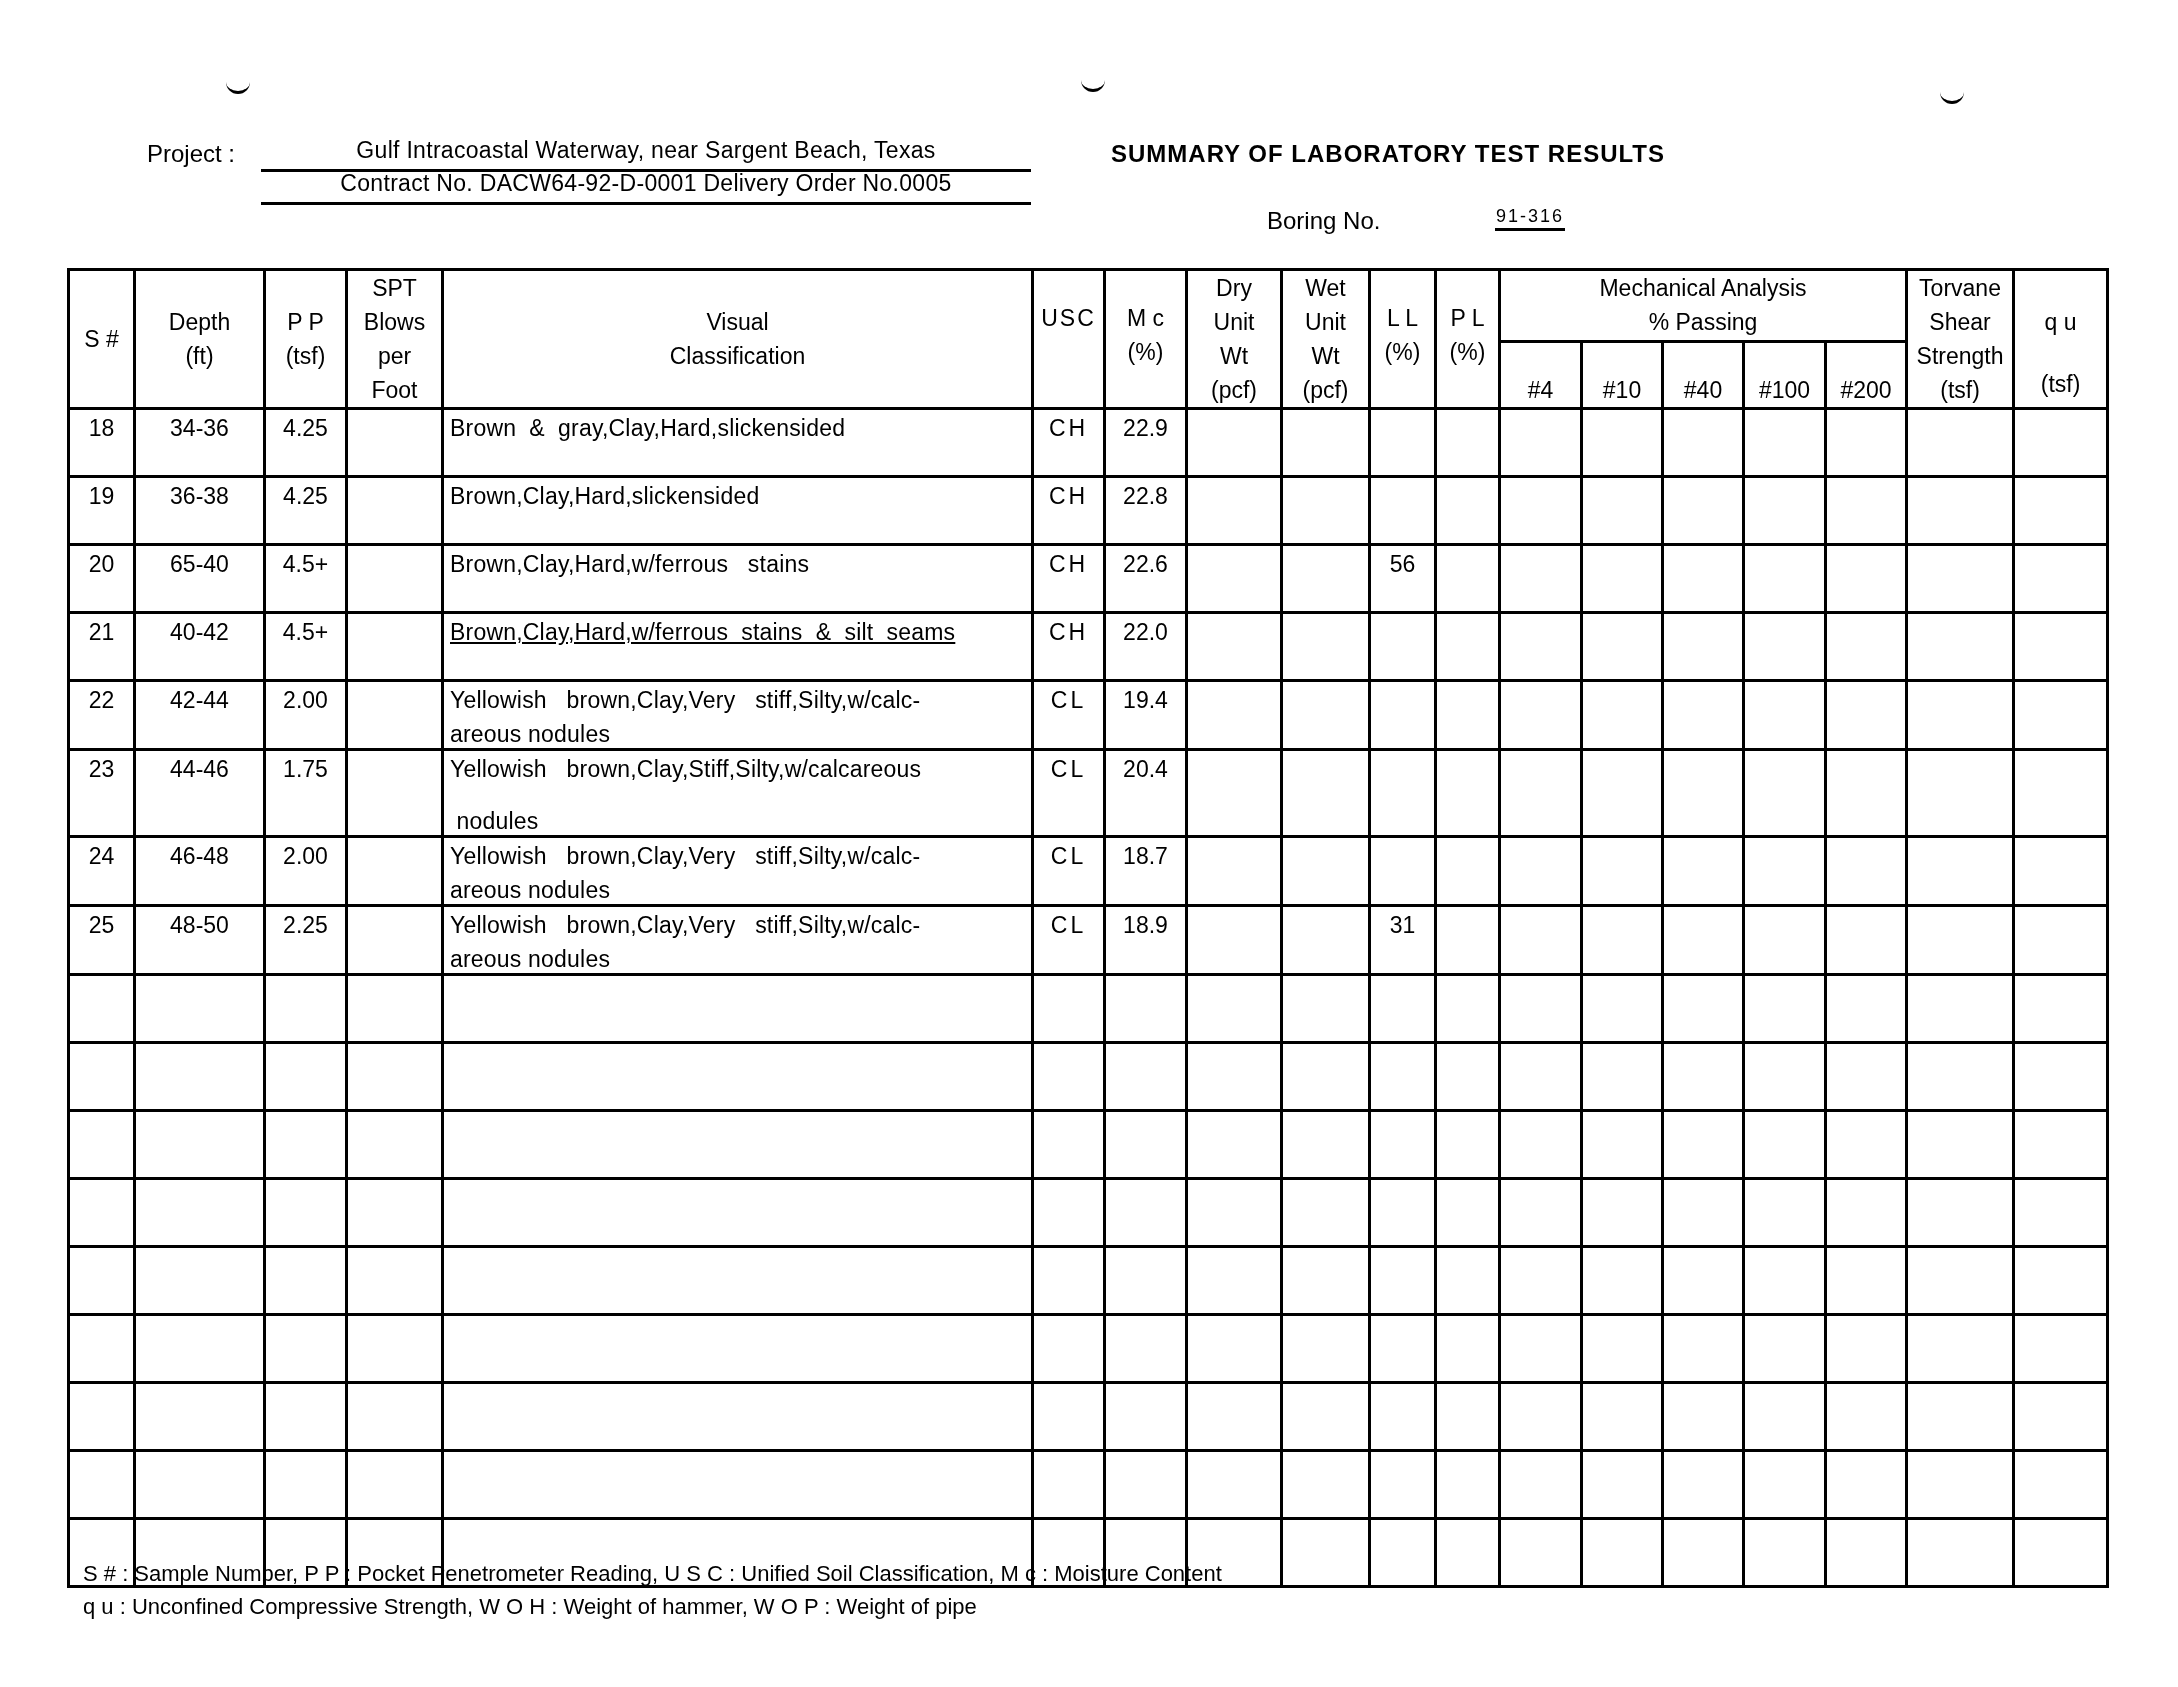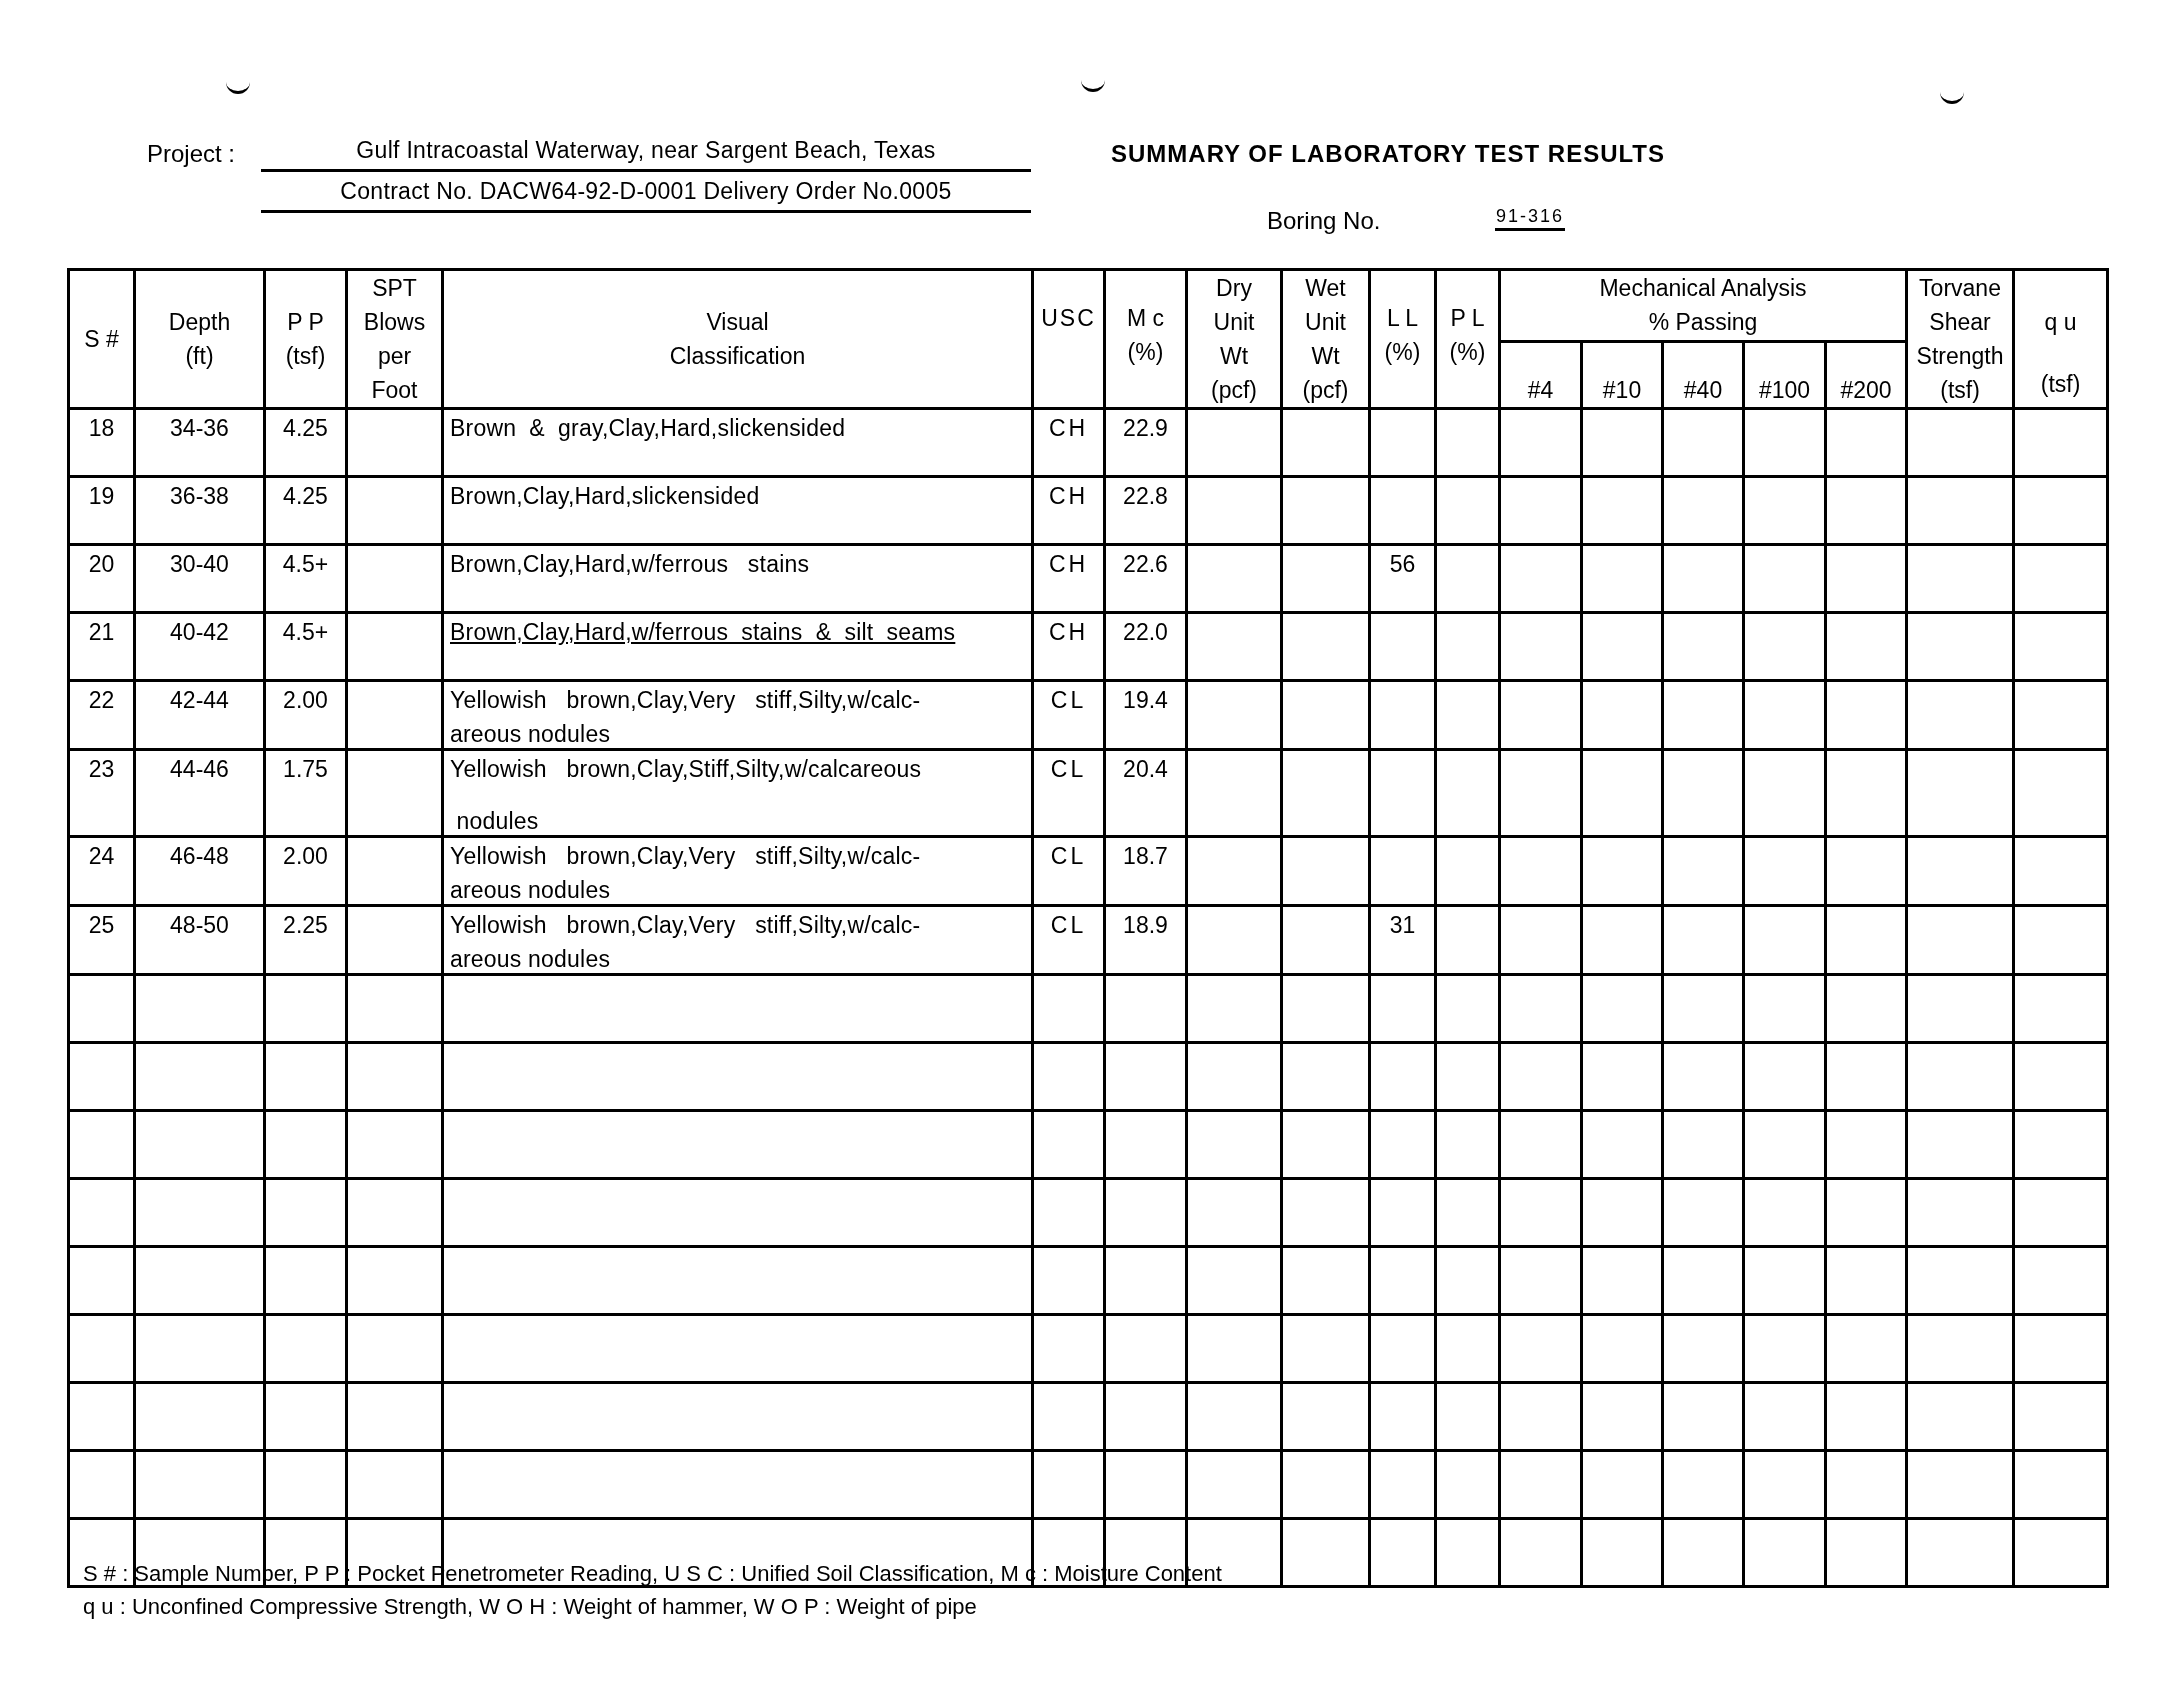"Contract No. DACW64-92-D-0001 Delivery" div.proj-line { margin-top: 8px -> none }
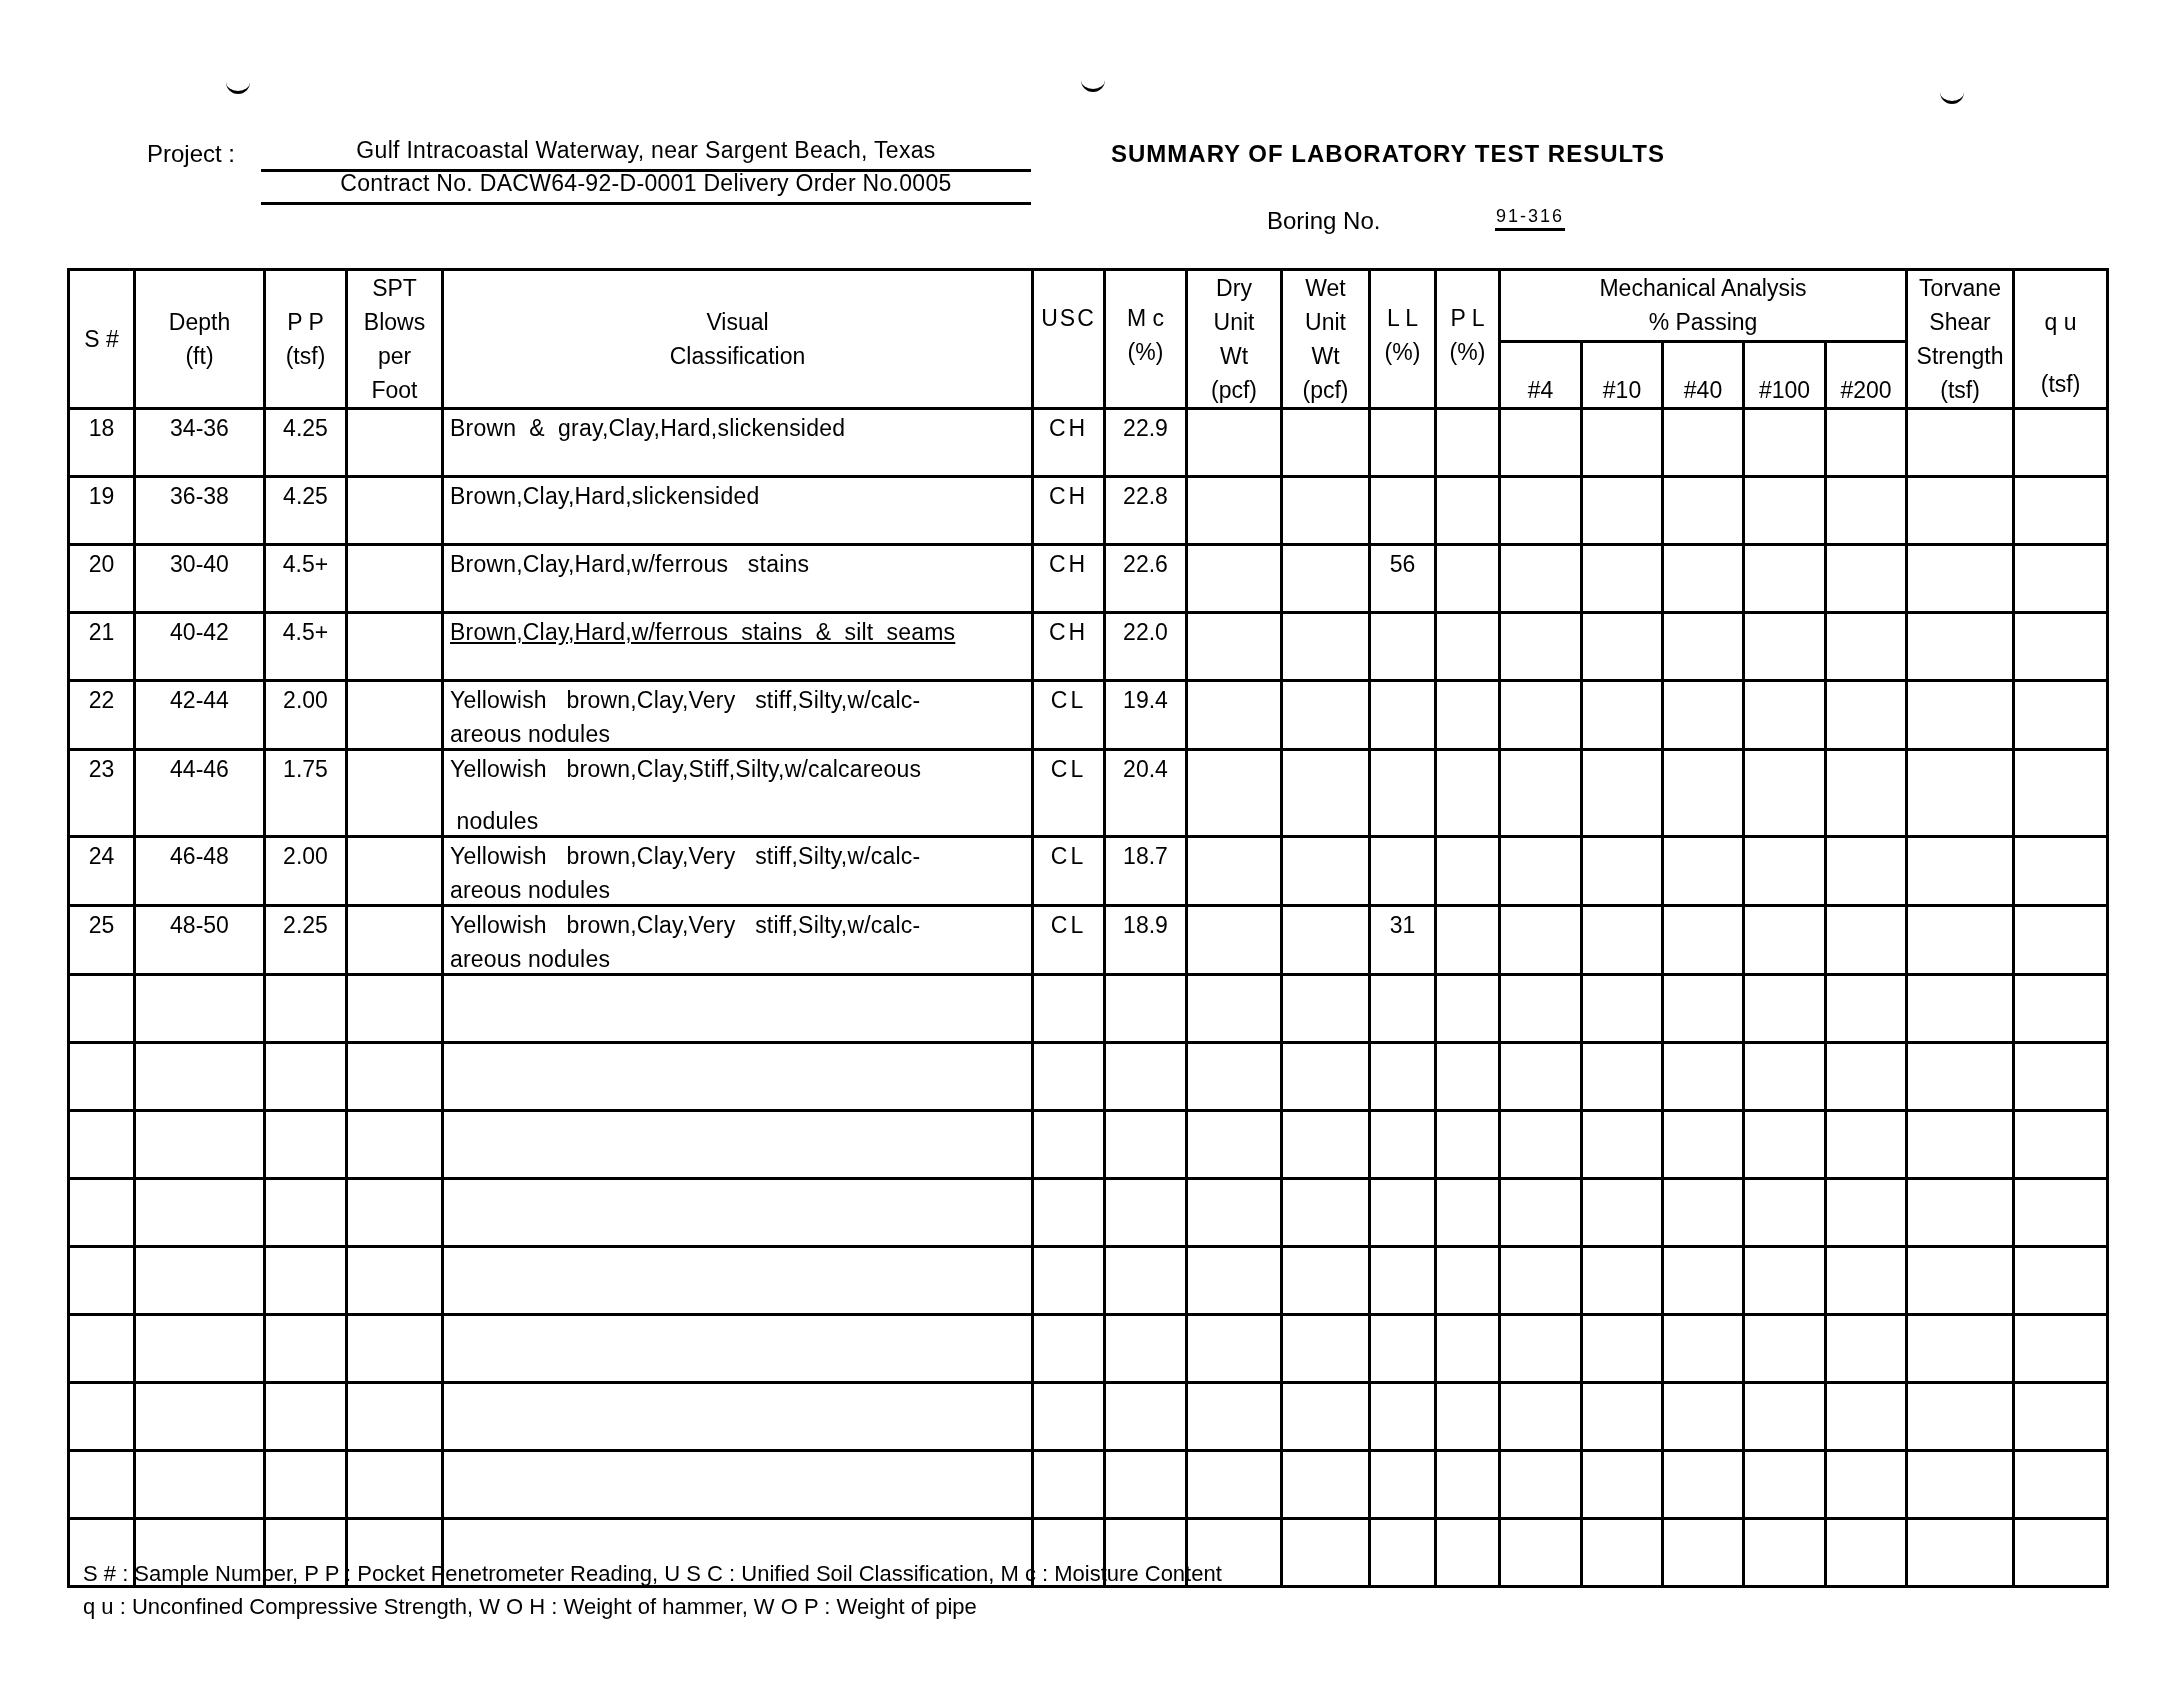"30-40" td.c { text: 30-40 -> 65-40 }
